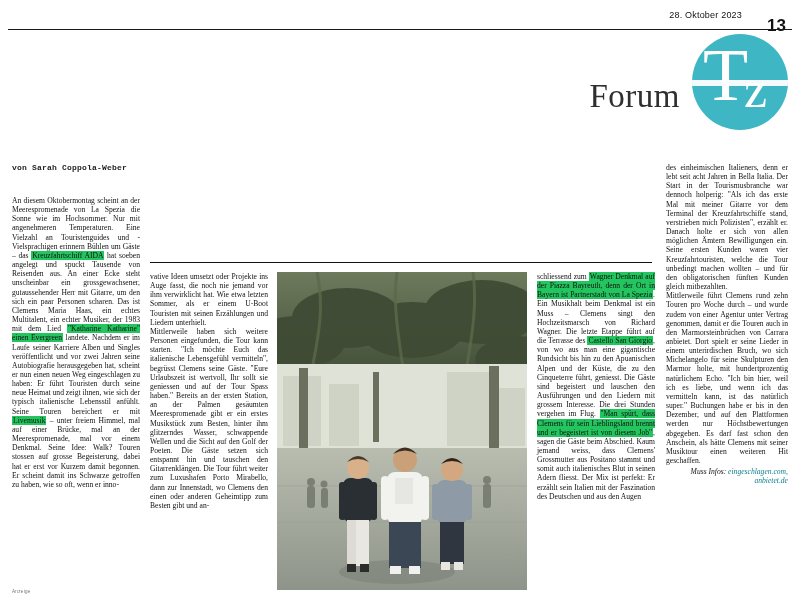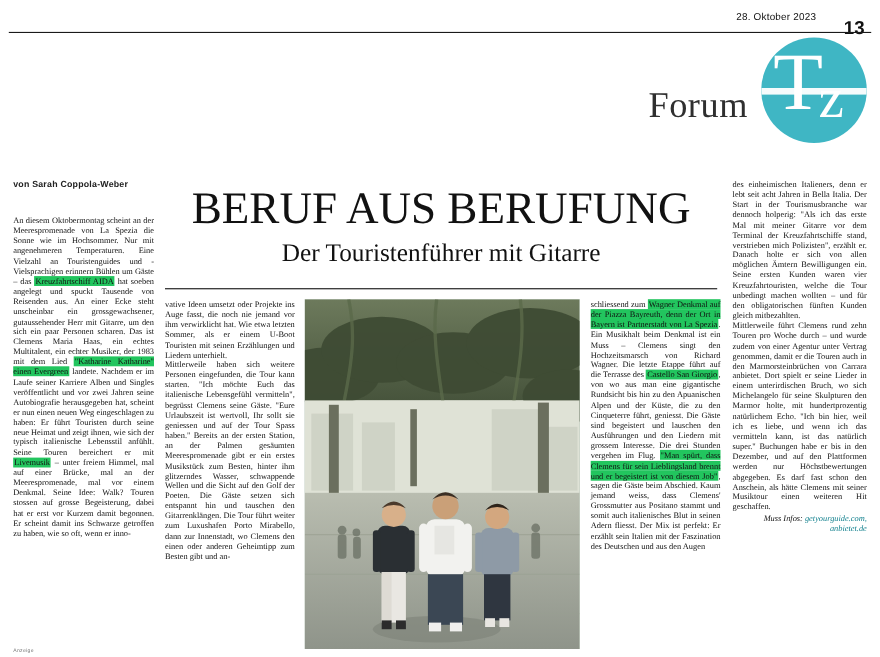"von Sarah Coppola-Weber" .byline { font-family: Liberation Sans, sans-serif -> Liberation Mono, monospace }
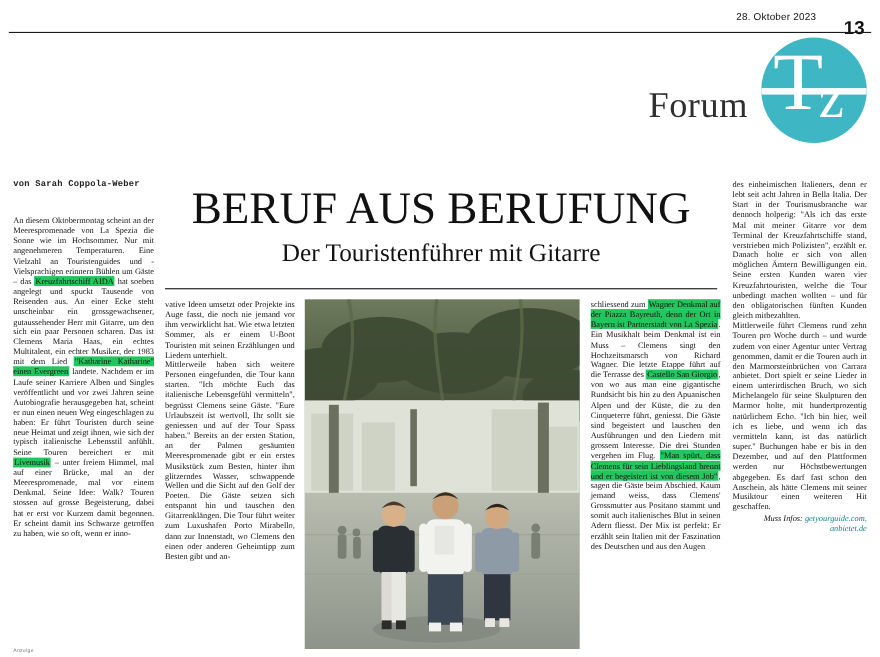"BERUF AUS BERUFUNG" div.headline-wrap { html: <div> <div>BERUF AUS BERUFUNG</div> <div>Der Touristenführer mit Gitarre</div> </div> -> none }
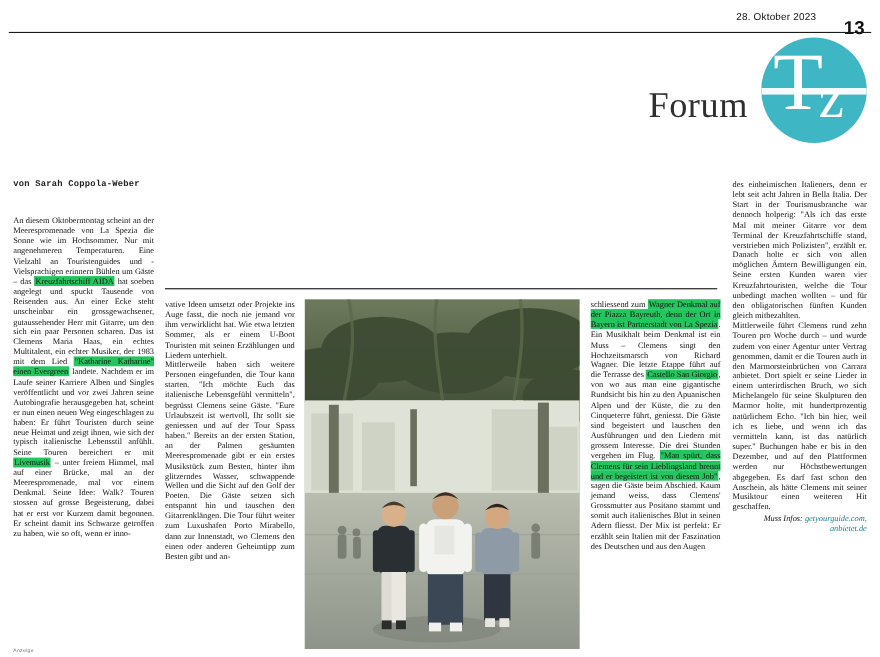"getyourguide.com," span.teal { text: getyourguide.com -> eingeschlagen.com }
